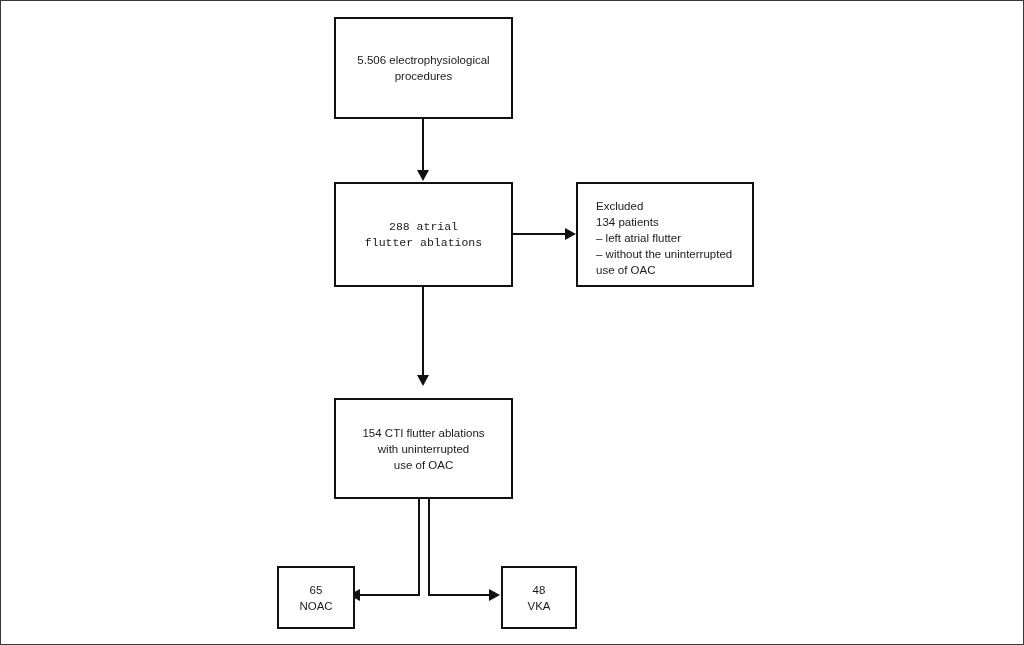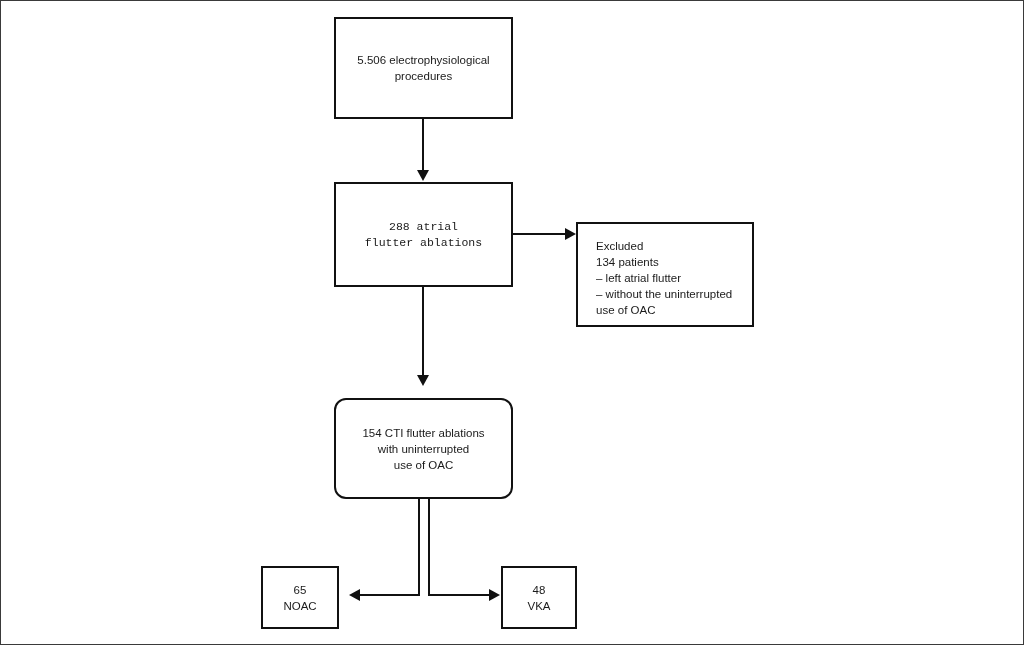"Excluded" div.box { margin-top: 40px -> none }
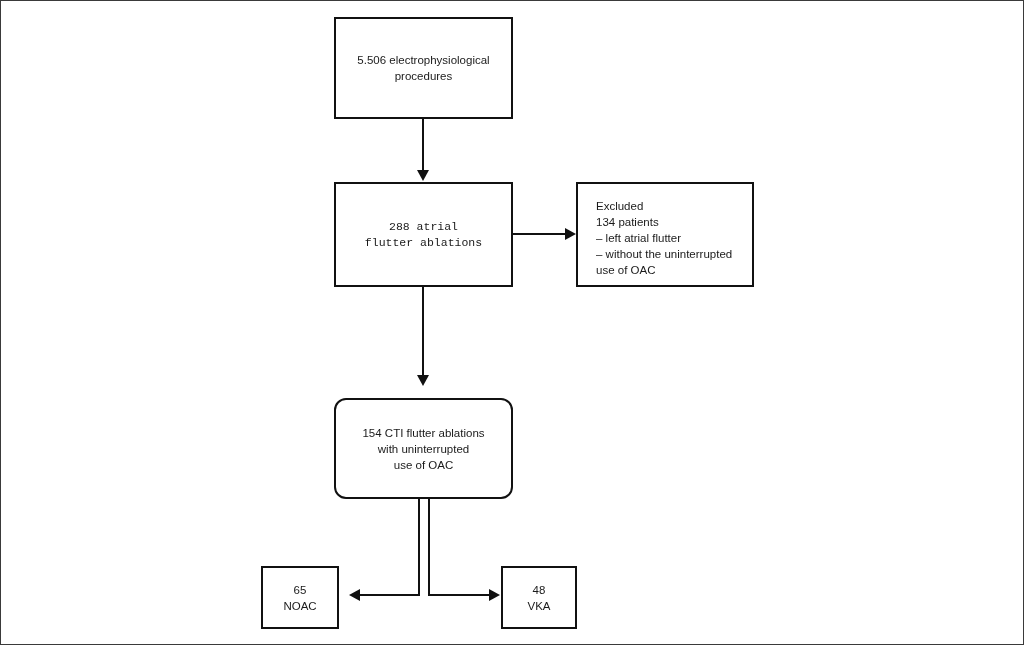"154 CTI flutter ablations" div.box { border-radius: 12px -> none }
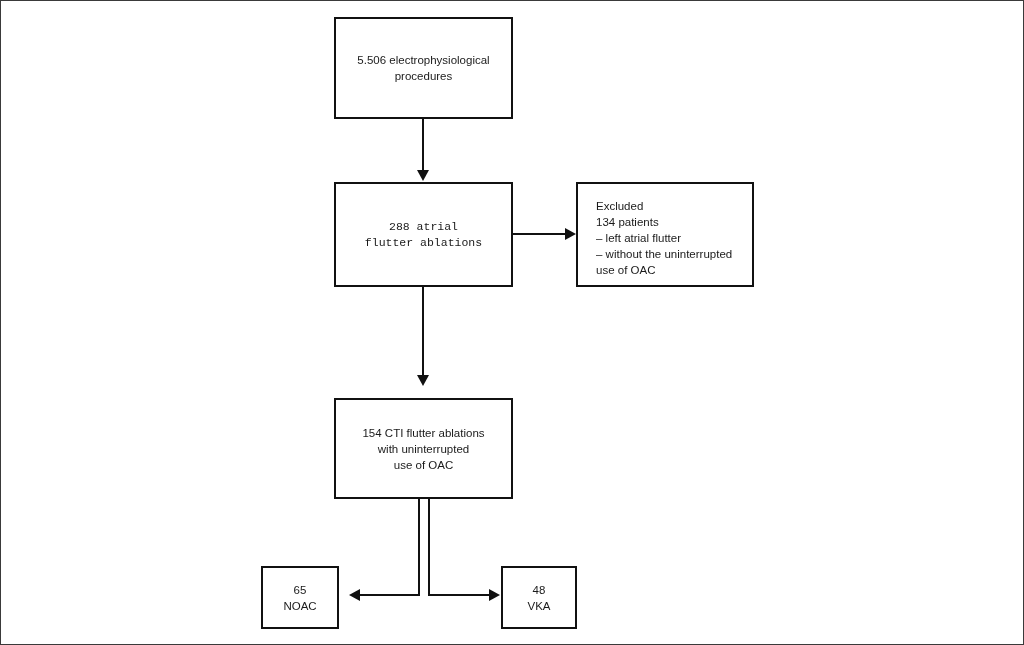"65" div.box { left: 260px -> 276px }
